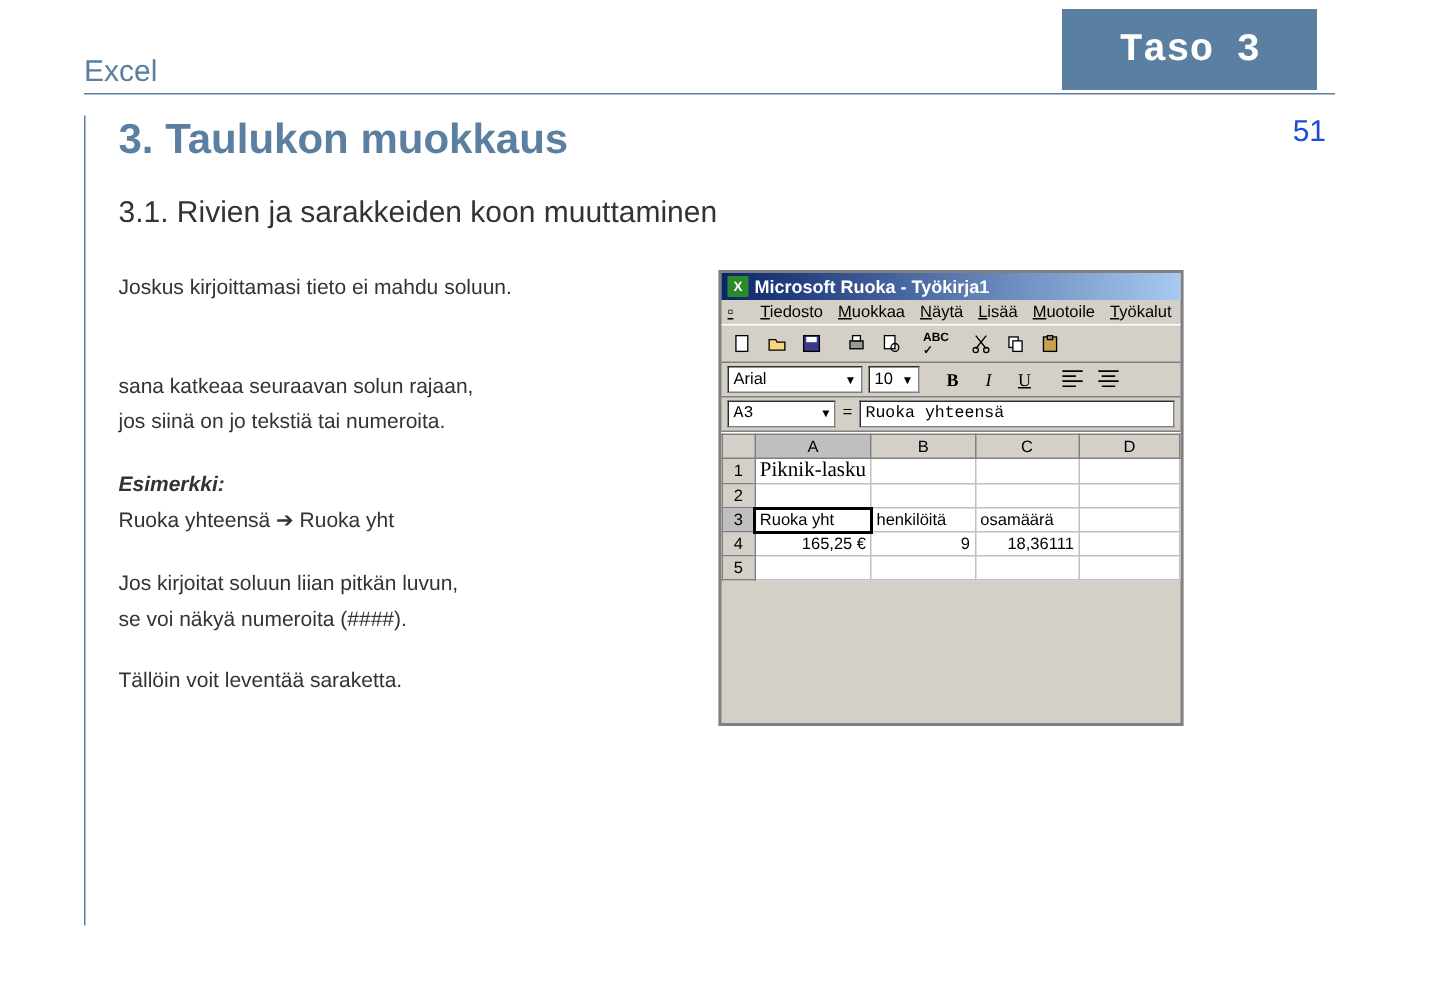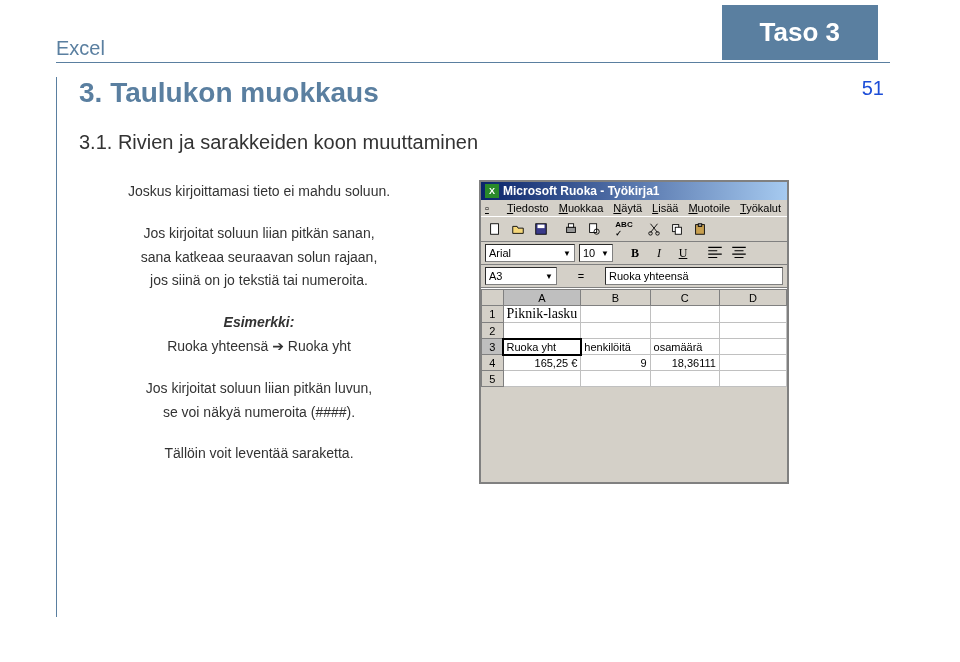"Taso 3" .hdr-badge { font-family: none -> Liberation Mono, monospace }
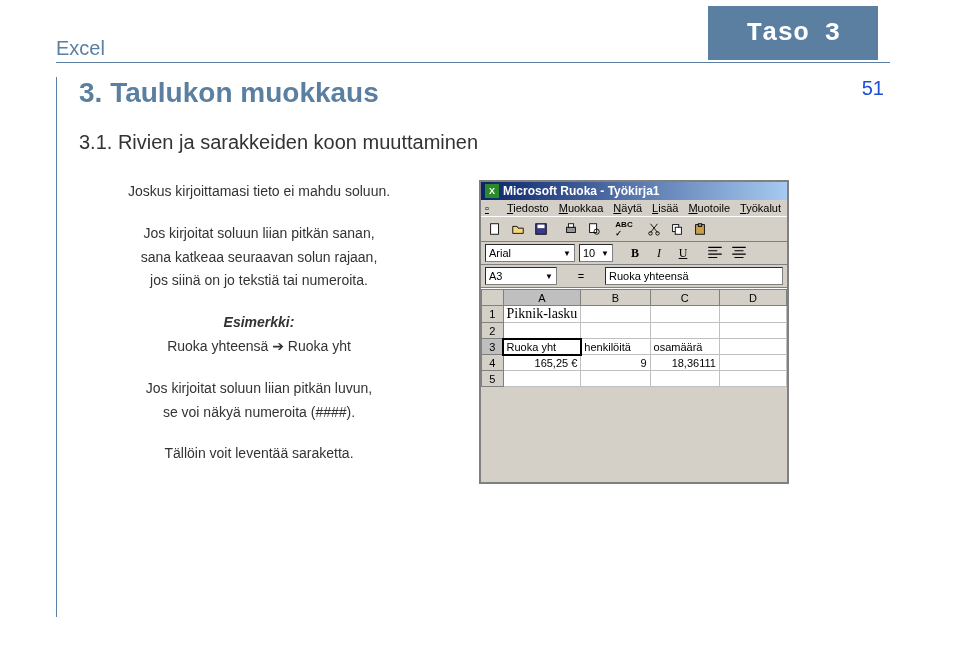"Joskus kirjoittamasi tieto ei mahdu" .leftcol p { text-align: center -> none }
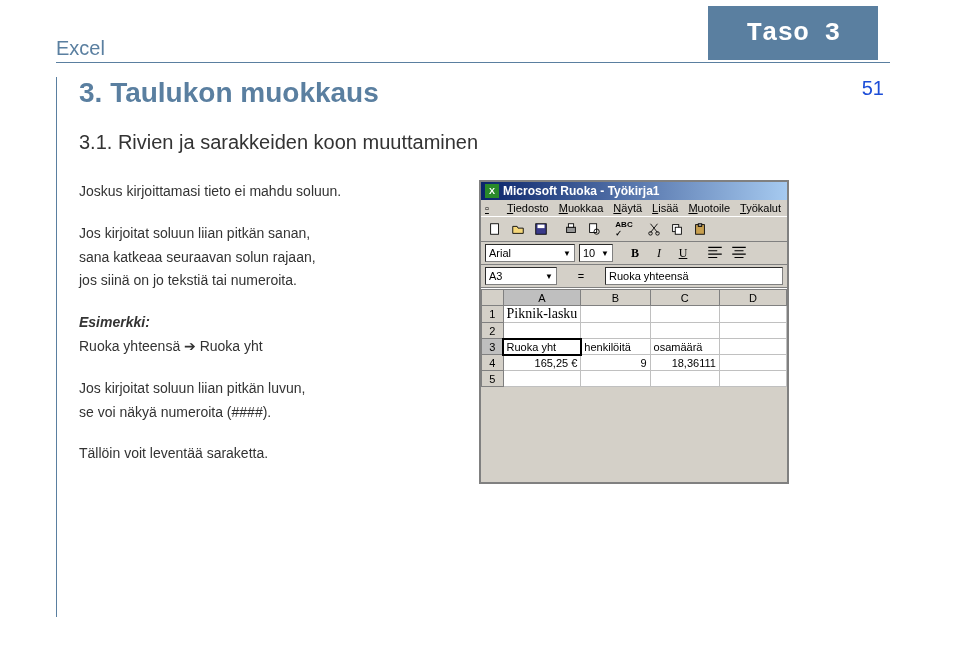"Jos kirjoitat soluun liian pitkän sanan," span { html: <span>Jos kirjoitat soluun liian pitkän sanan,</span> -> none }
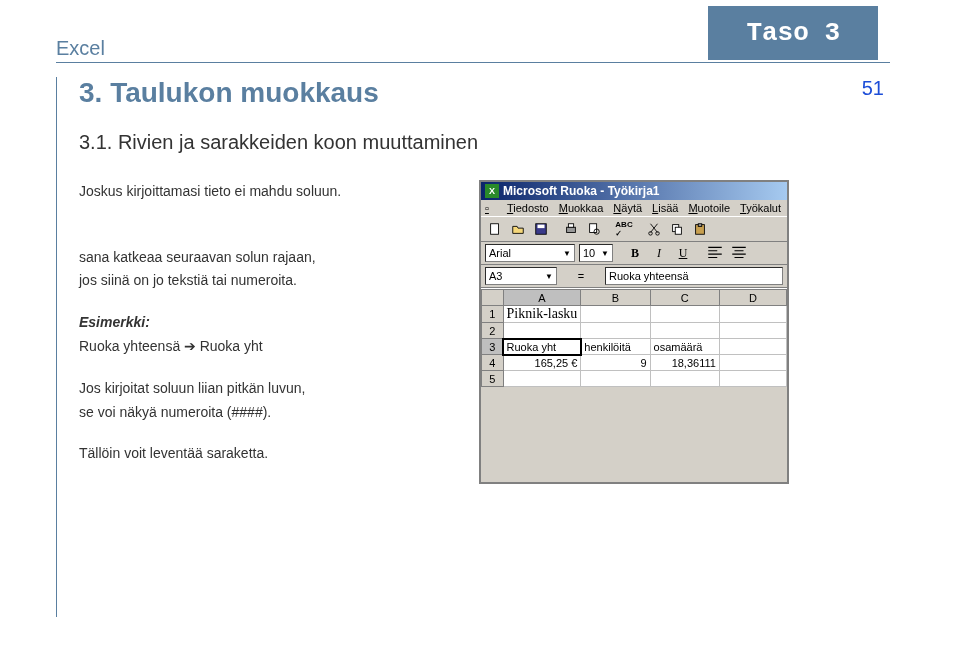"A3" .formula-bar { font-family: none -> Liberation Mono, monospace; gap: 16px -> 0 }
